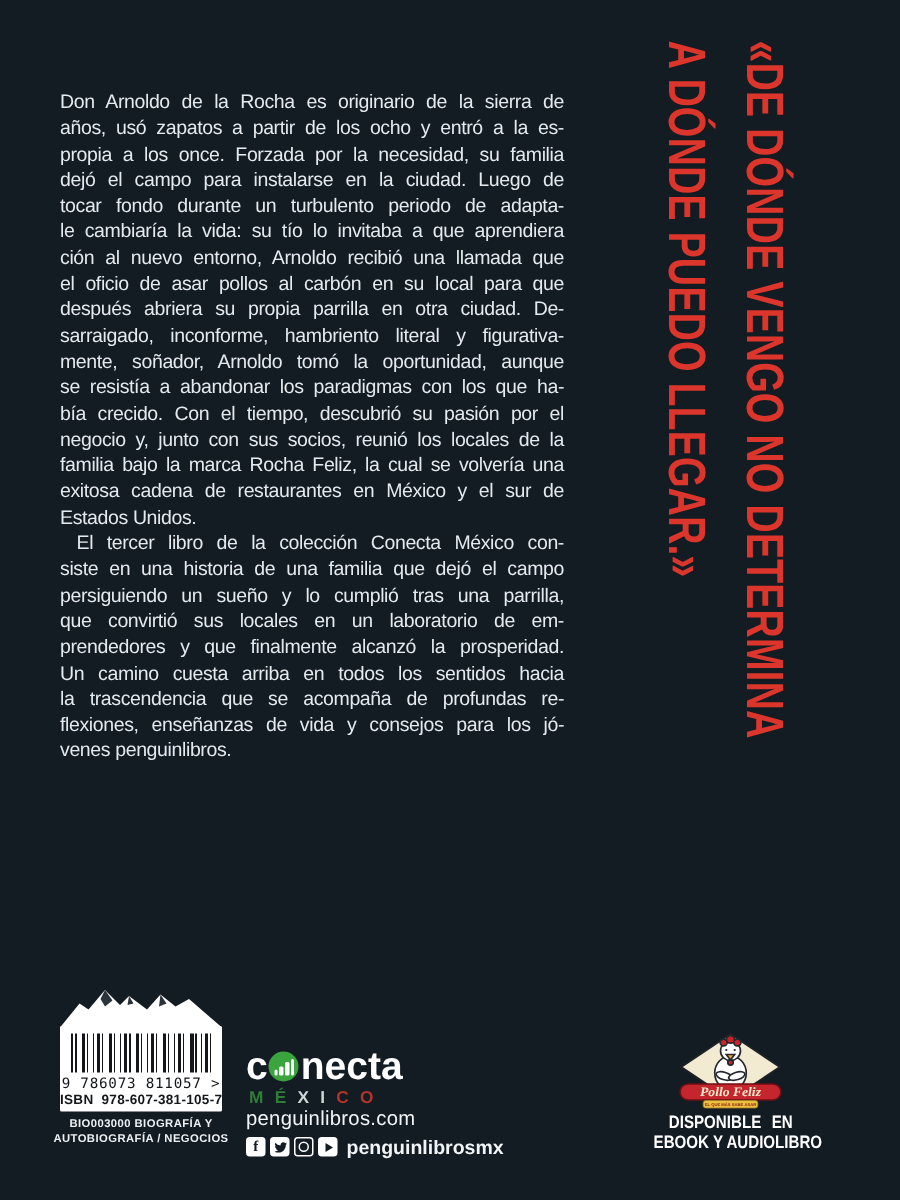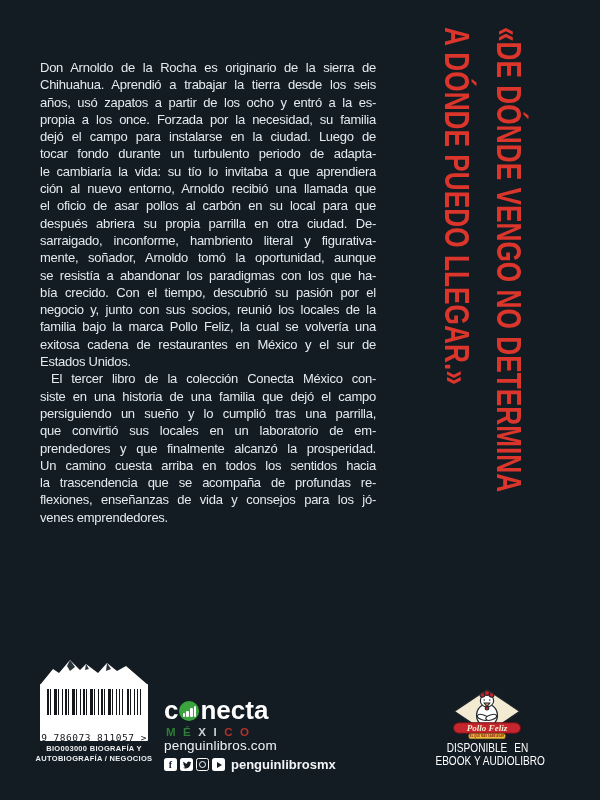"Chihuahua. Aprendió a trabajar la" div.line { html: <div>Chihuahua. Aprendió a trabajar la tierra desde los seis</div> -> none }
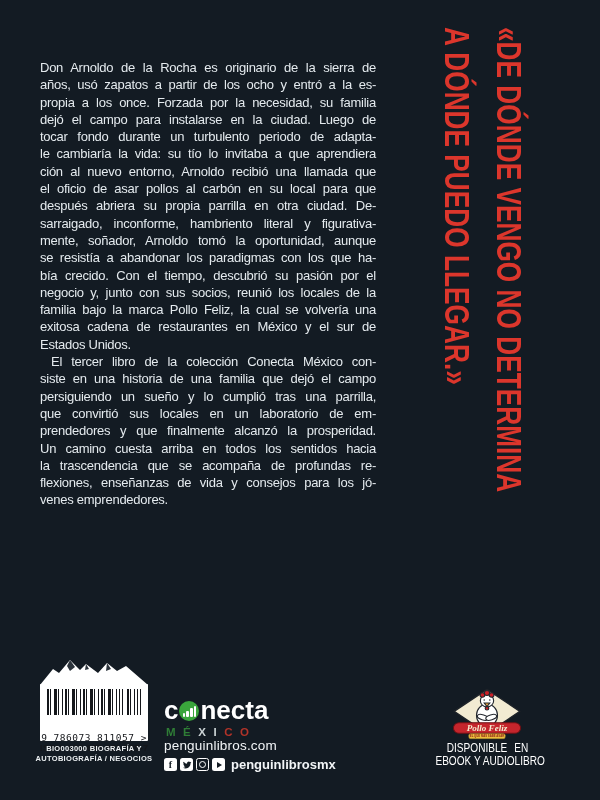"familia bajo la marca Pollo" div.line { text: Pollo -> Rocha }
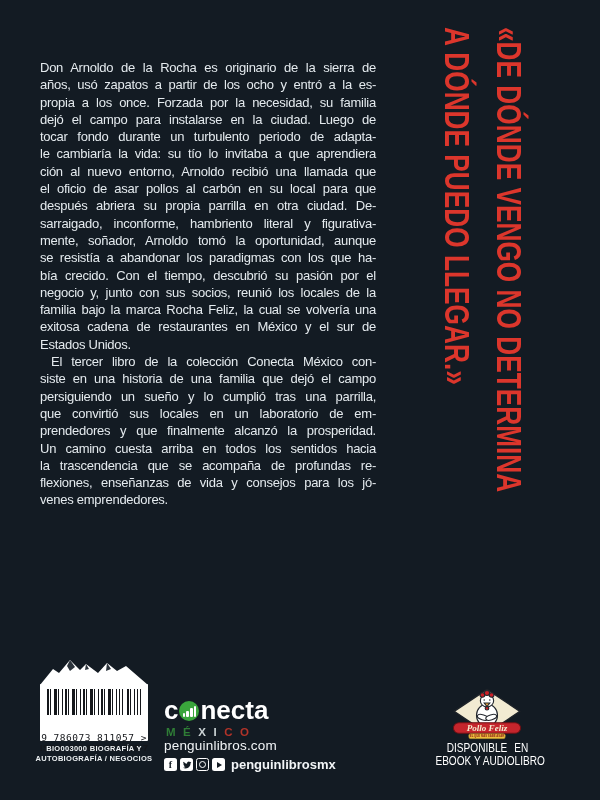"venes emprendedores." div.line { text: emprendedores -> penguinlibros }
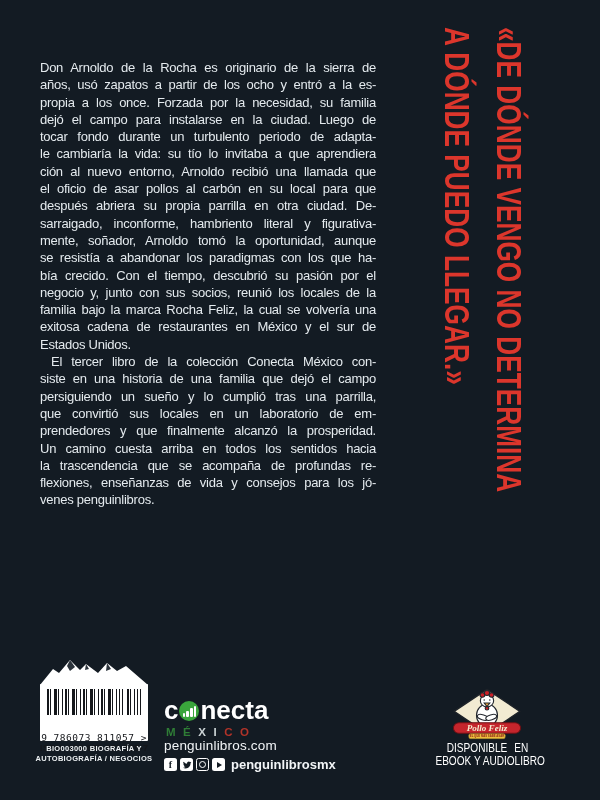"9 786073 811057 >" .bc-digits { margin-top: 18px -> 3px }
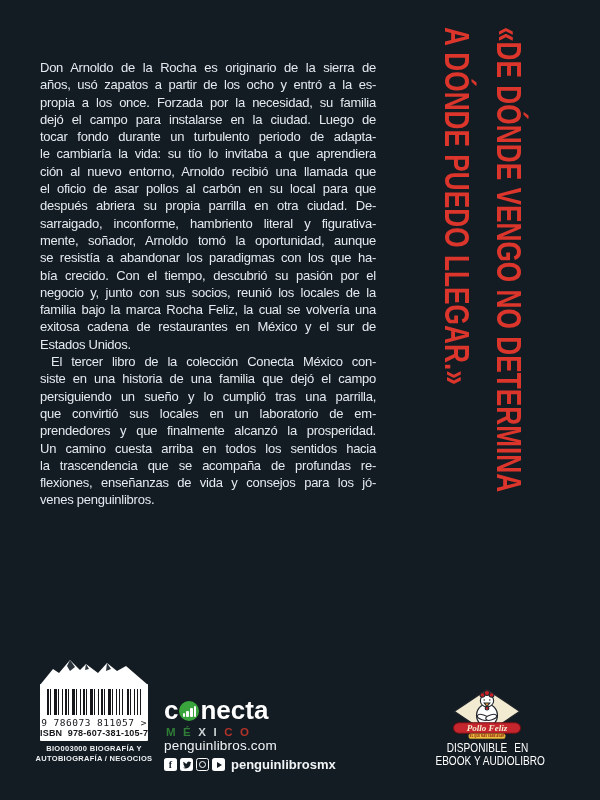"DISPONIBLE EN" .promo { font-weight: 400 -> 700 }
